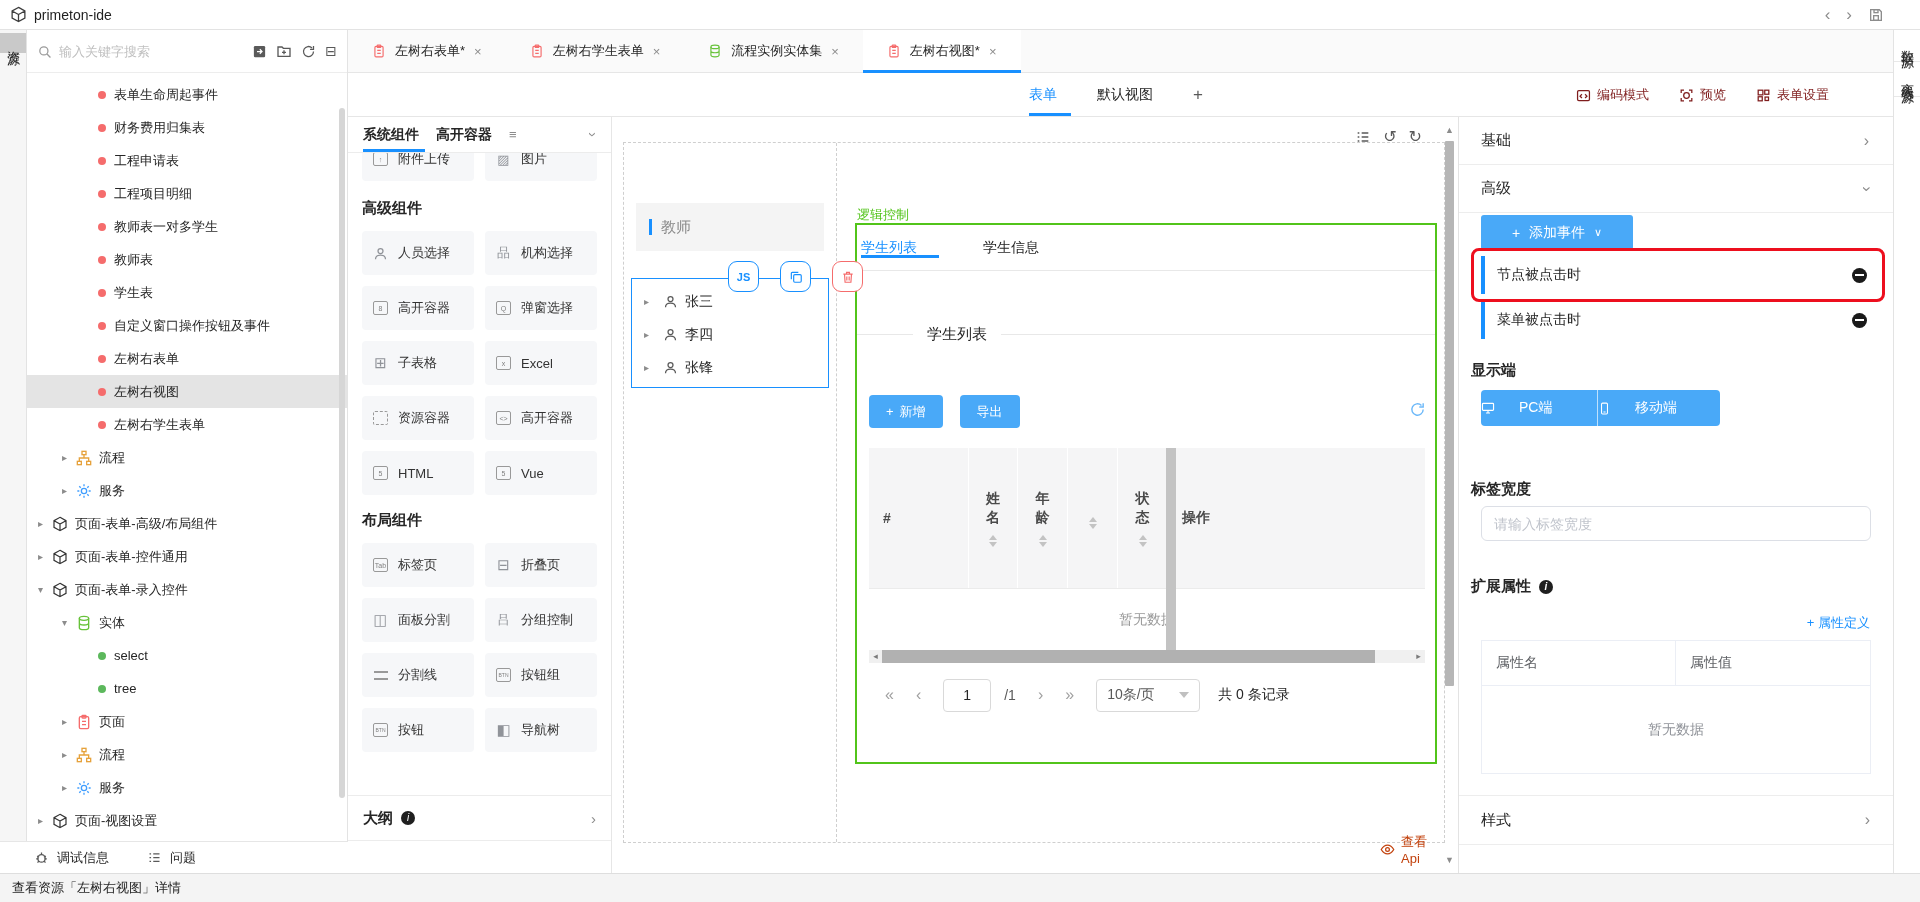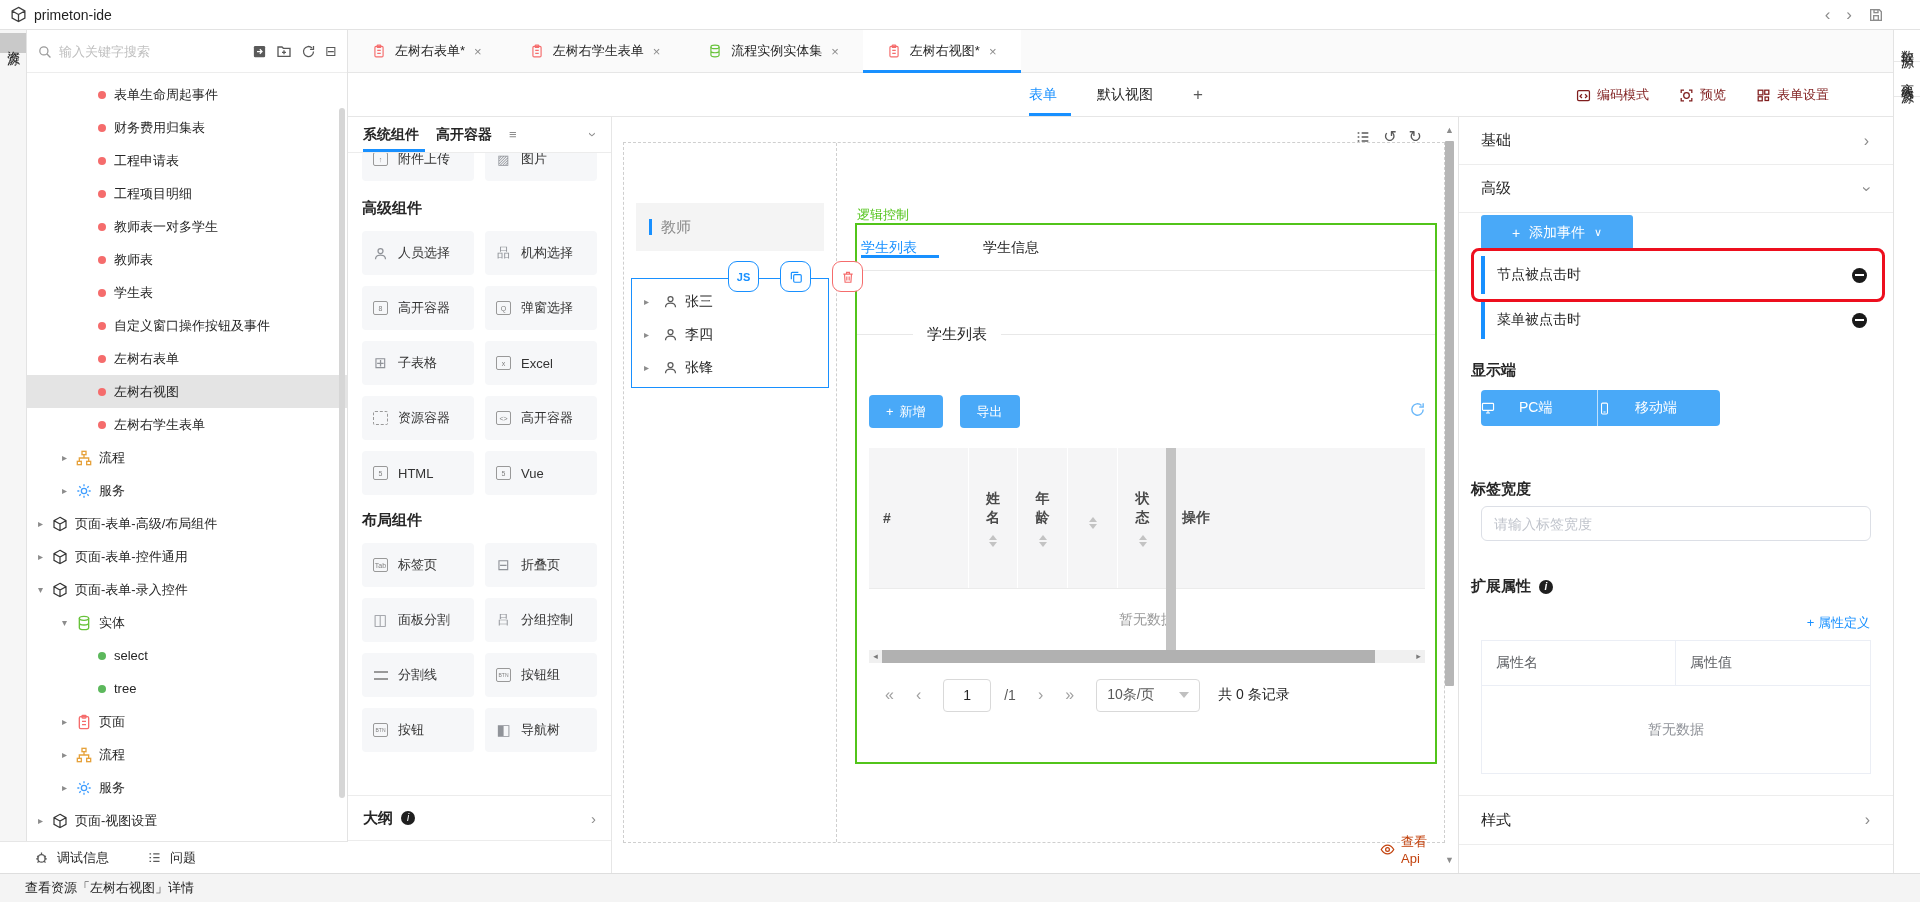"查看资源「左树右视图」详情" #status-bar { padding-left: 25px -> 12px }
